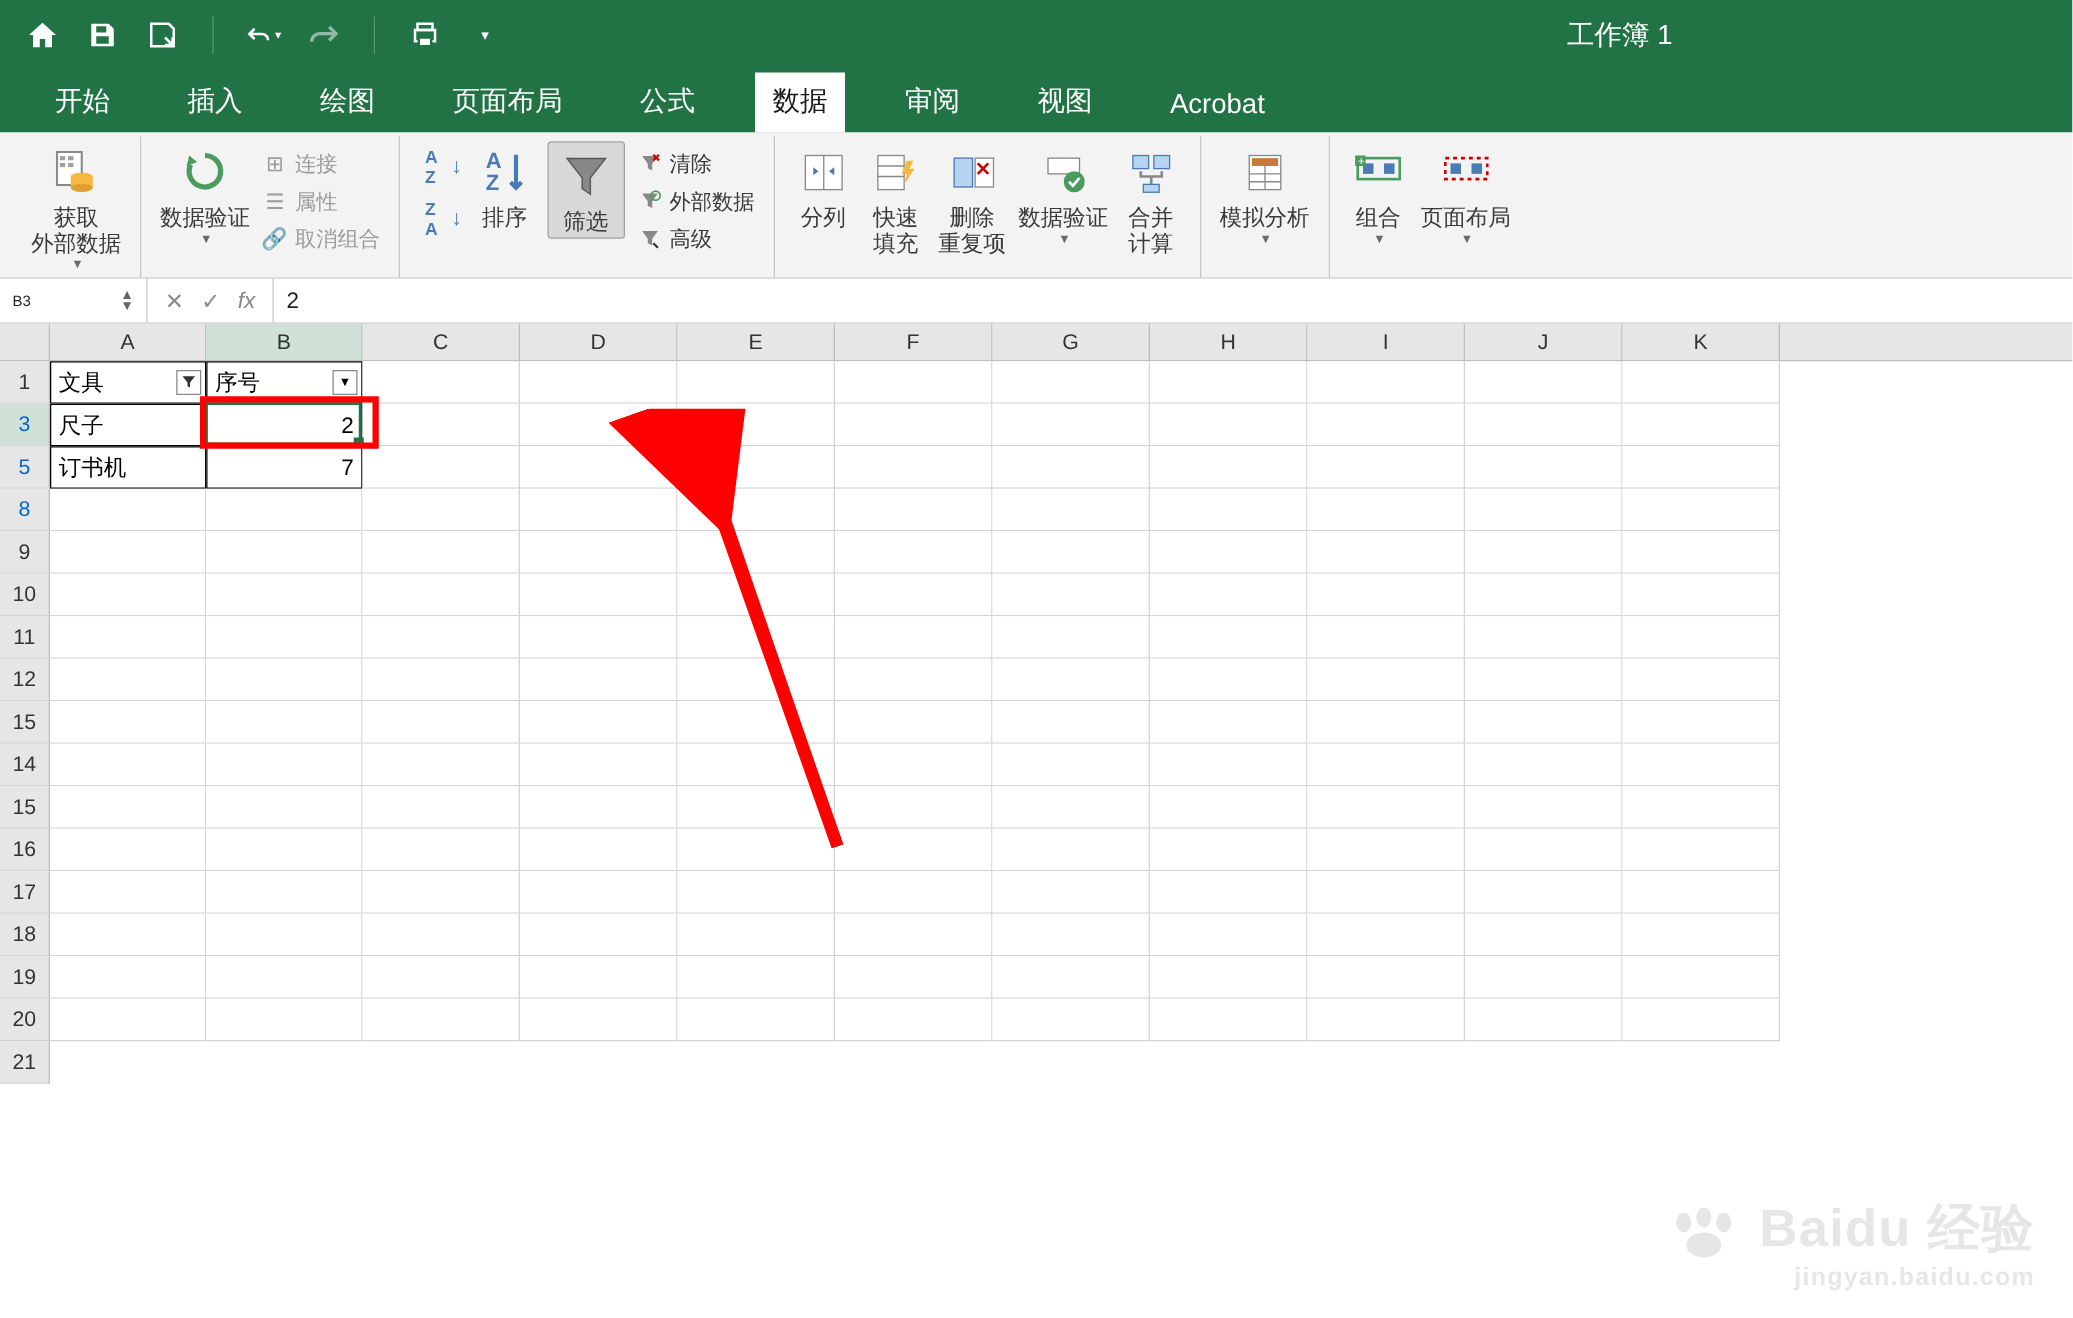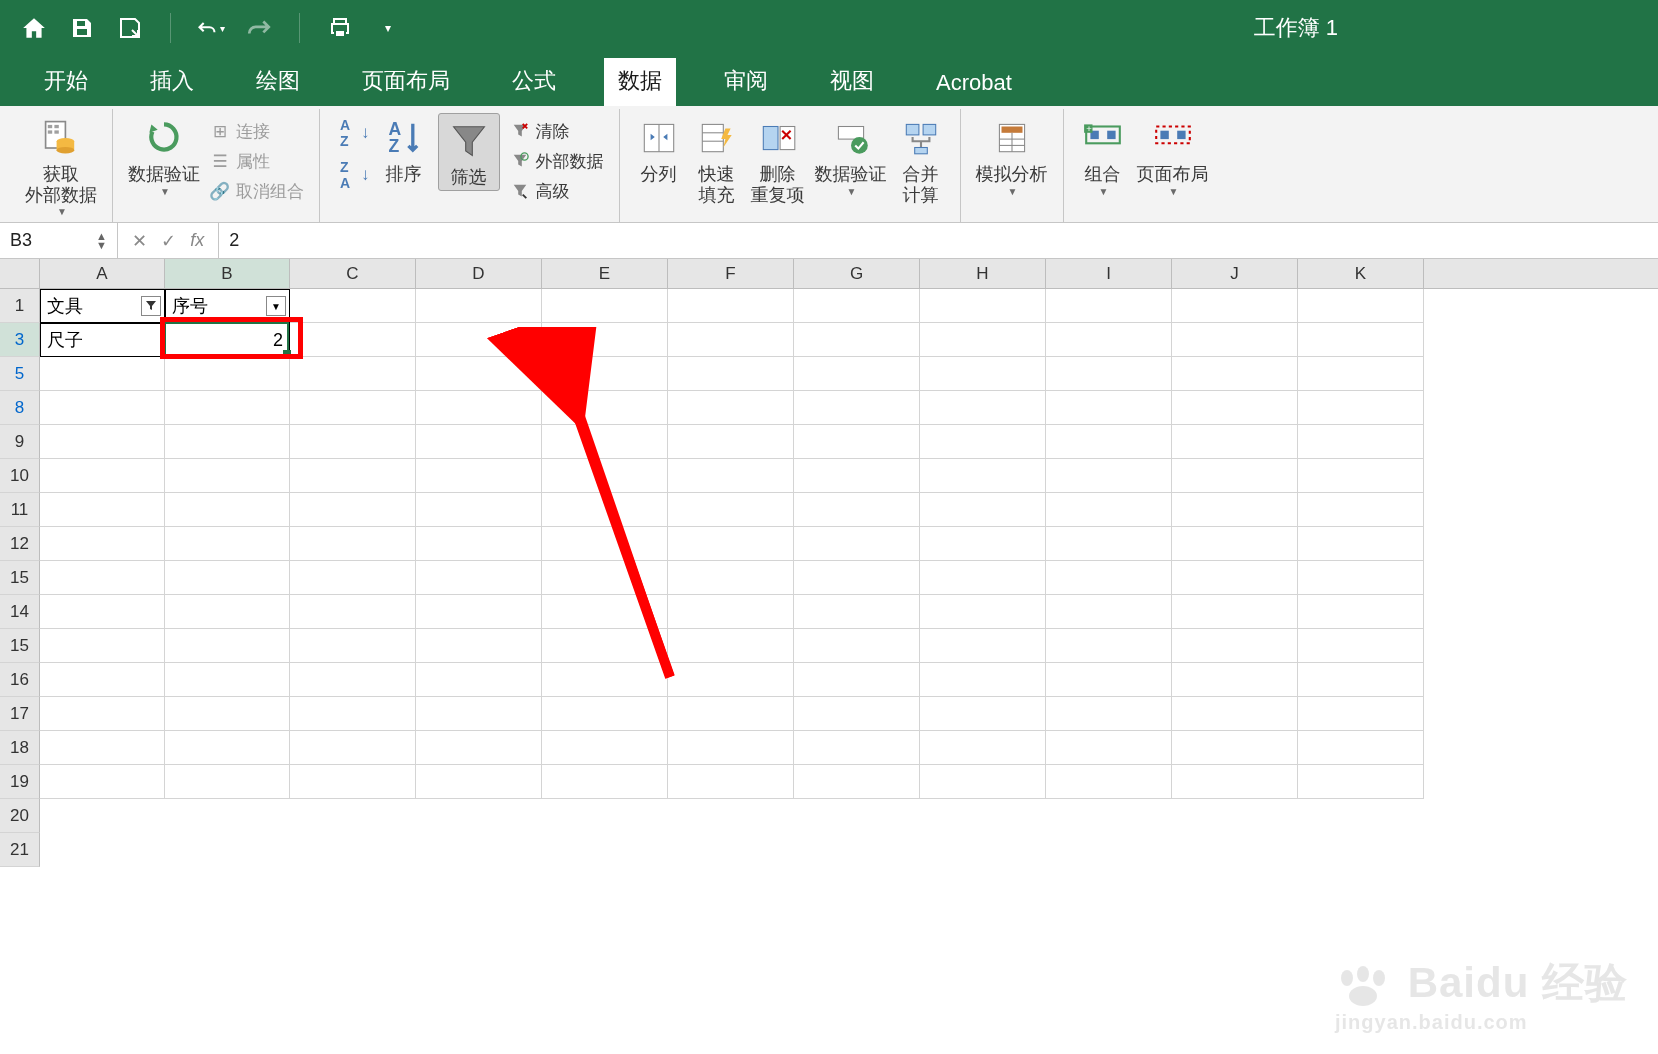"B3" .name-box input { font-size: 18px -> 12px }
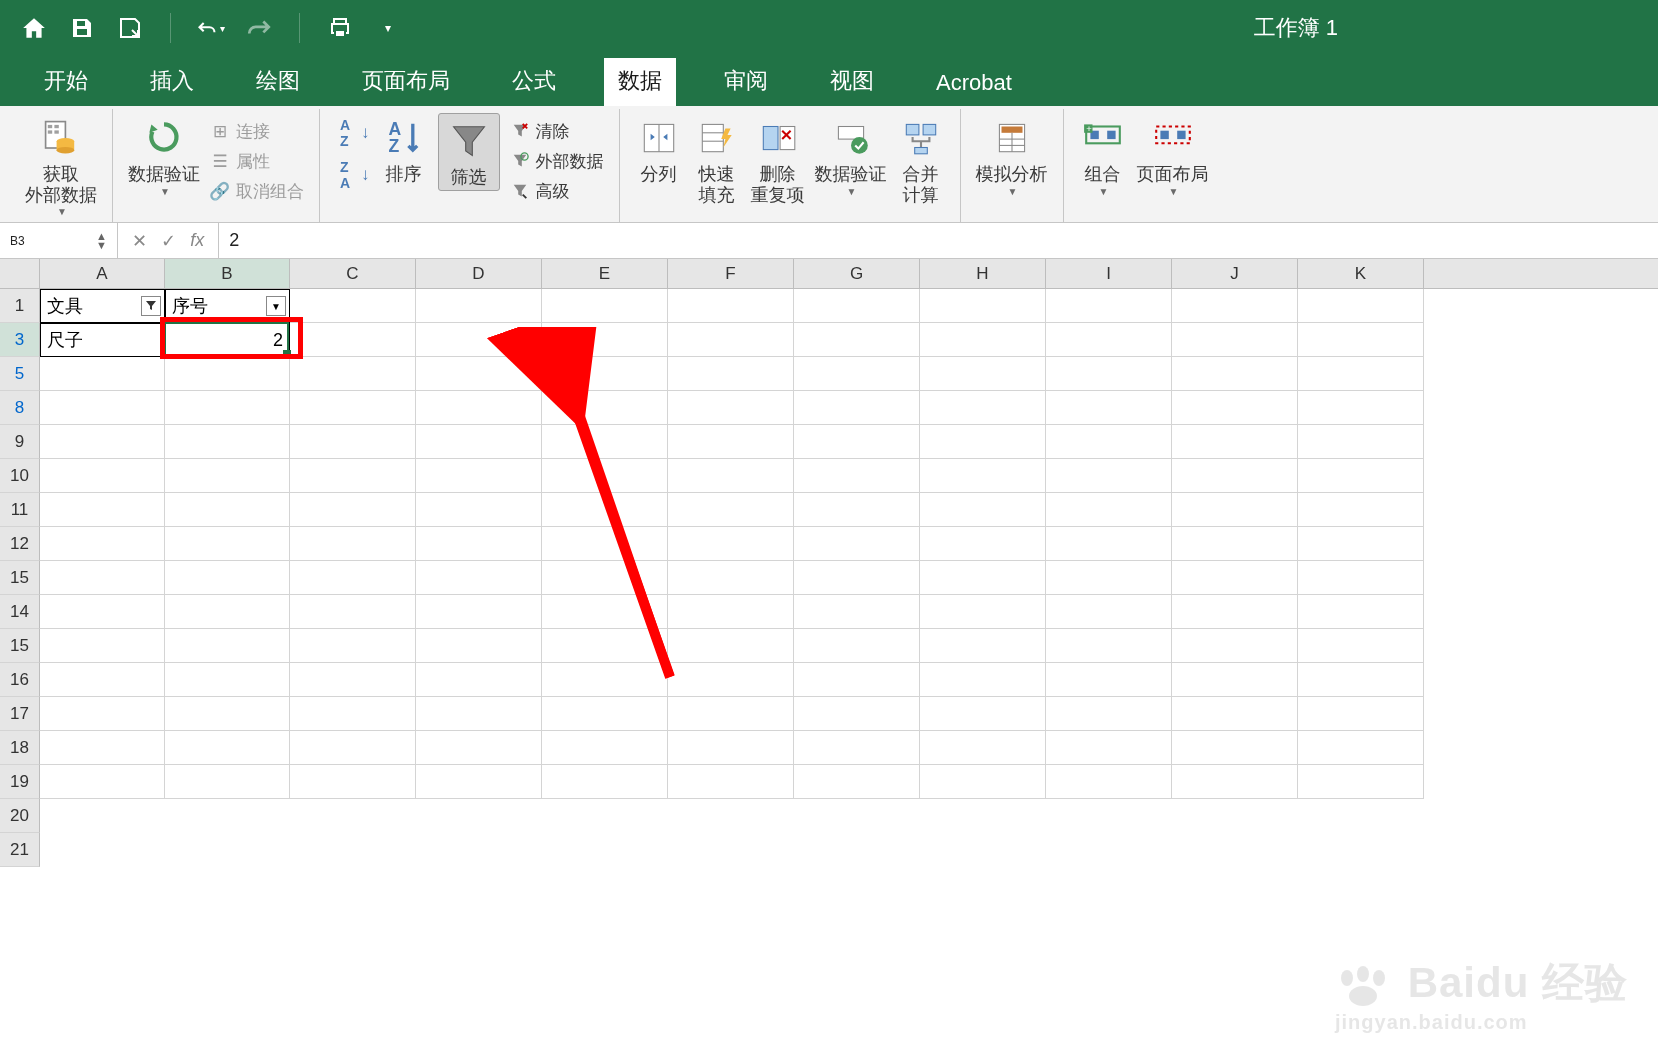"订书机" div.row { html: none -> <div> <div>订书机</div> <div>7</div> <div></div> <div></div> <div></div> <div></div> <div></div> <div></div> <div></div> <div></div> <div></div> </div> }
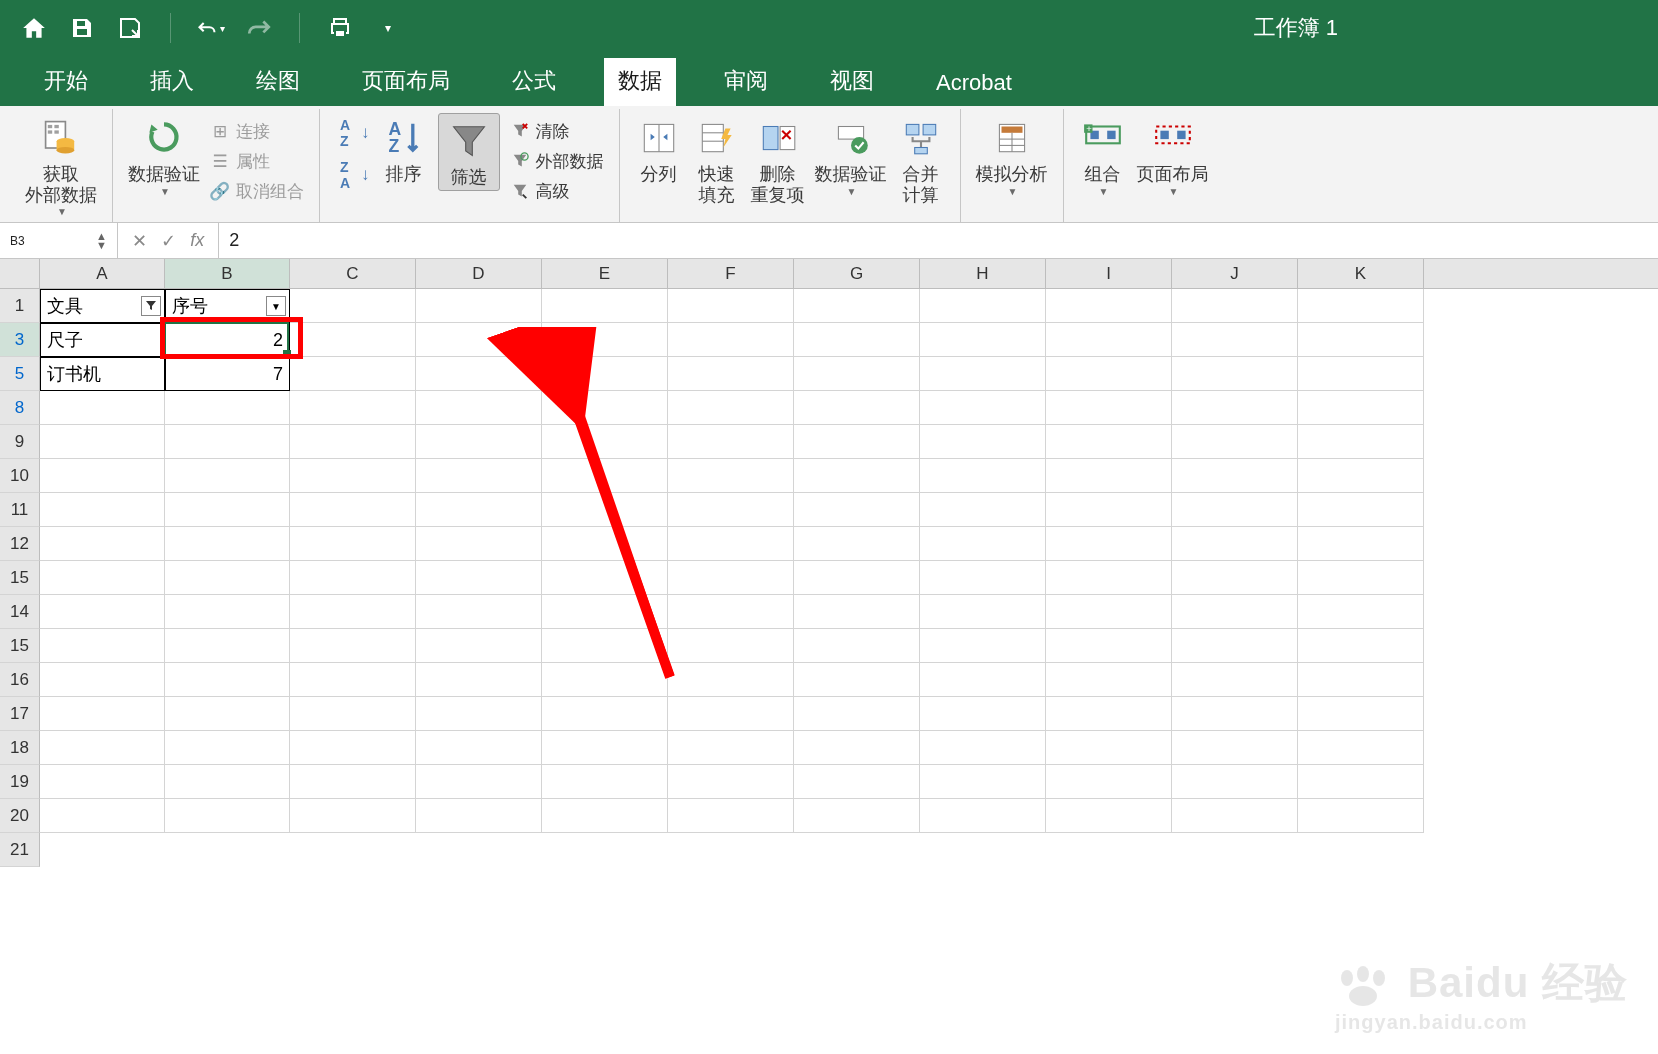"jingyan.baidu.com" .watermark .sub { text-align: none -> right }
